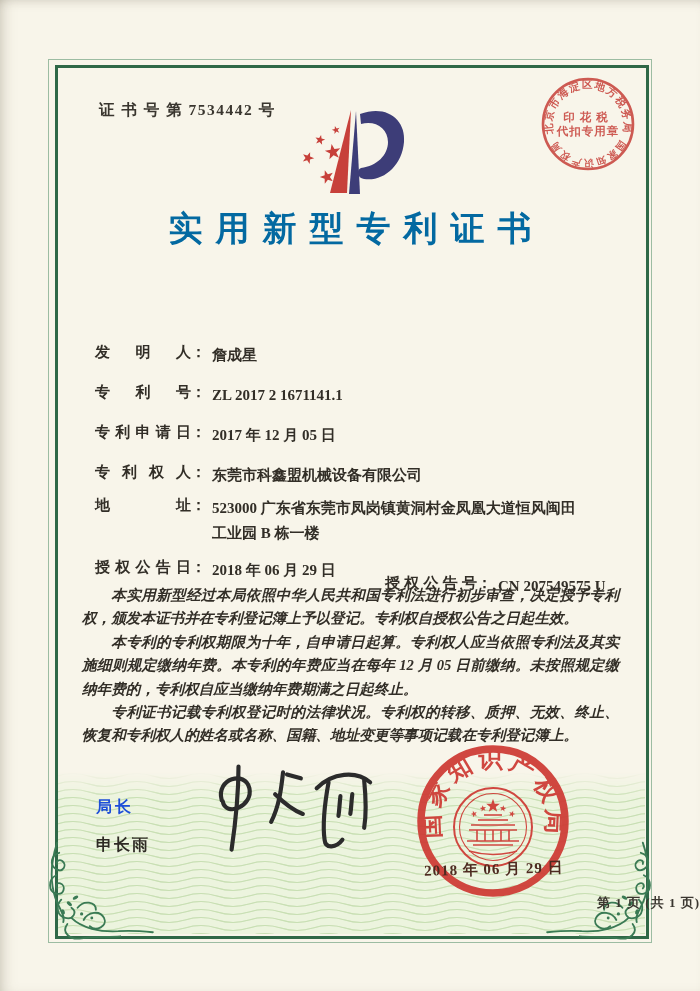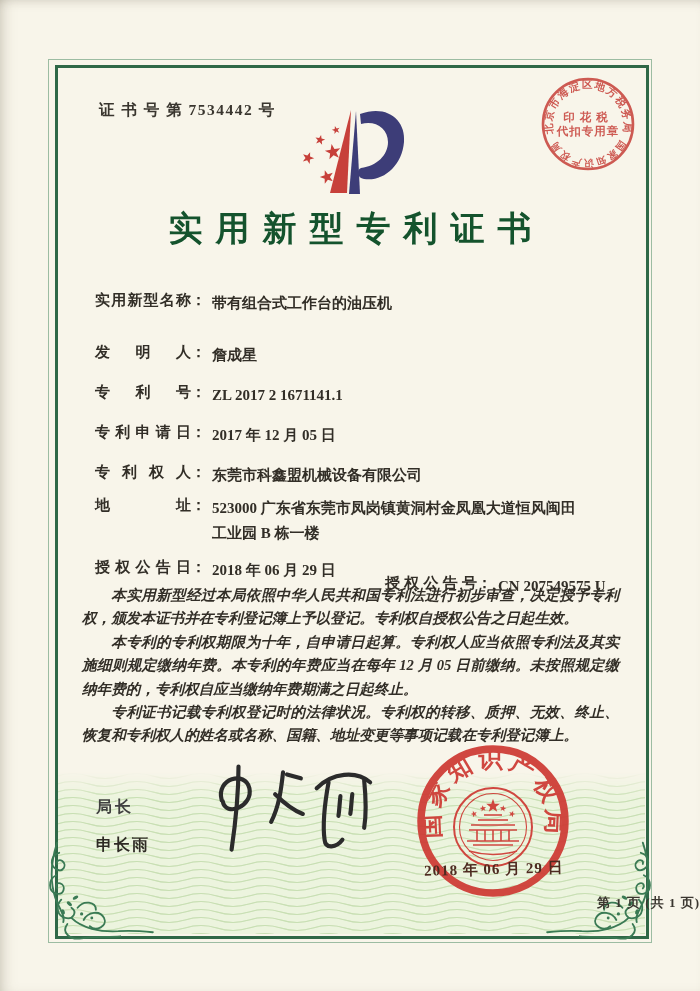"实用新型专利证书" .title { color: #14532d -> #0369a1 }
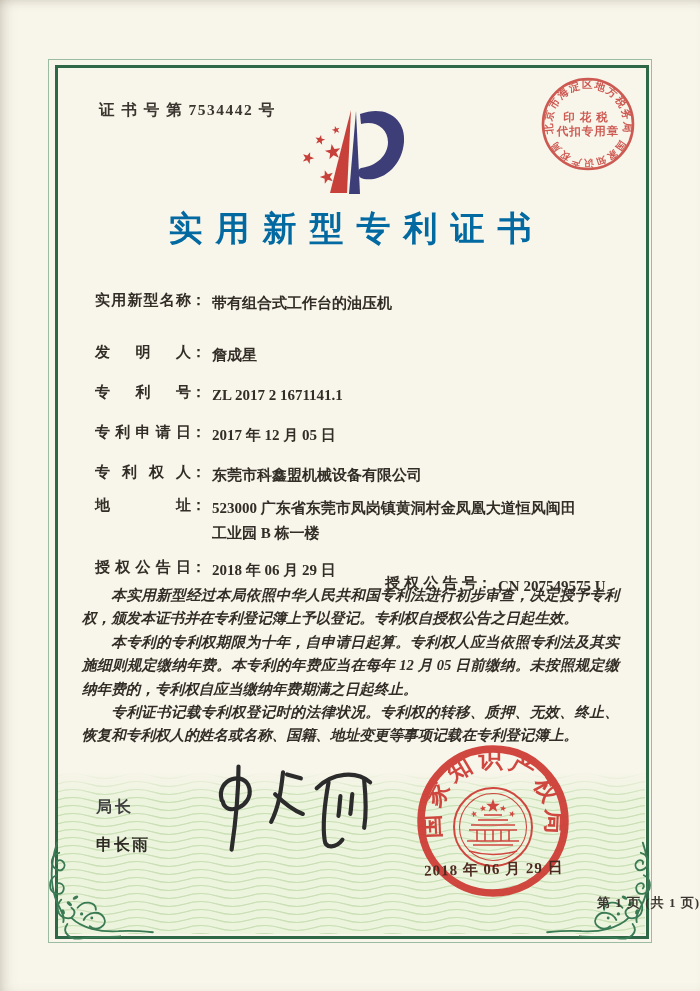"实用新型名称： 带有组合式工作台的油压机" div.field-row { html: <div> <span>实用新型名称</span><span>：</span><span>带有组合式工作台的油压机</span> </div> -> none }
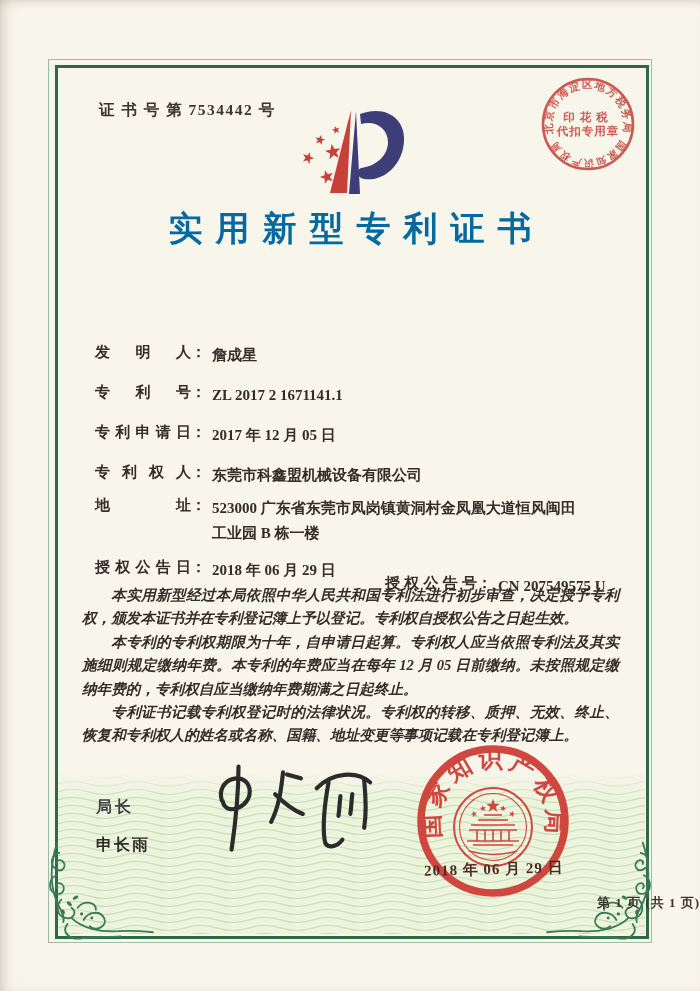"局长" .signer-title { color: #404040 -> #1d4ed8 }
